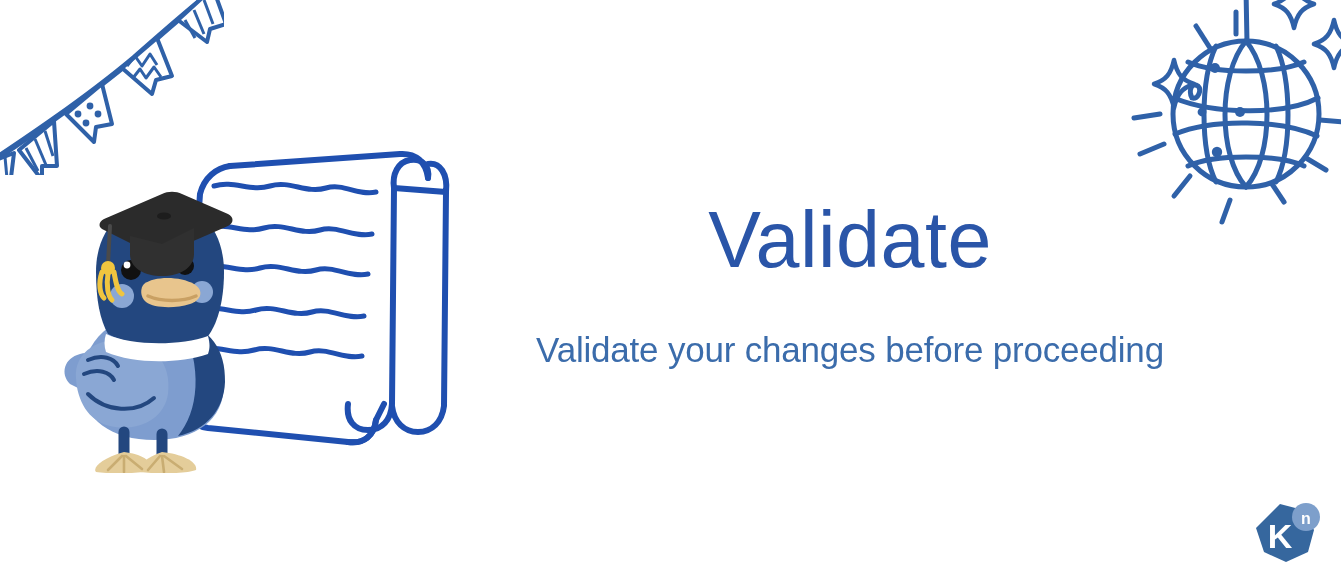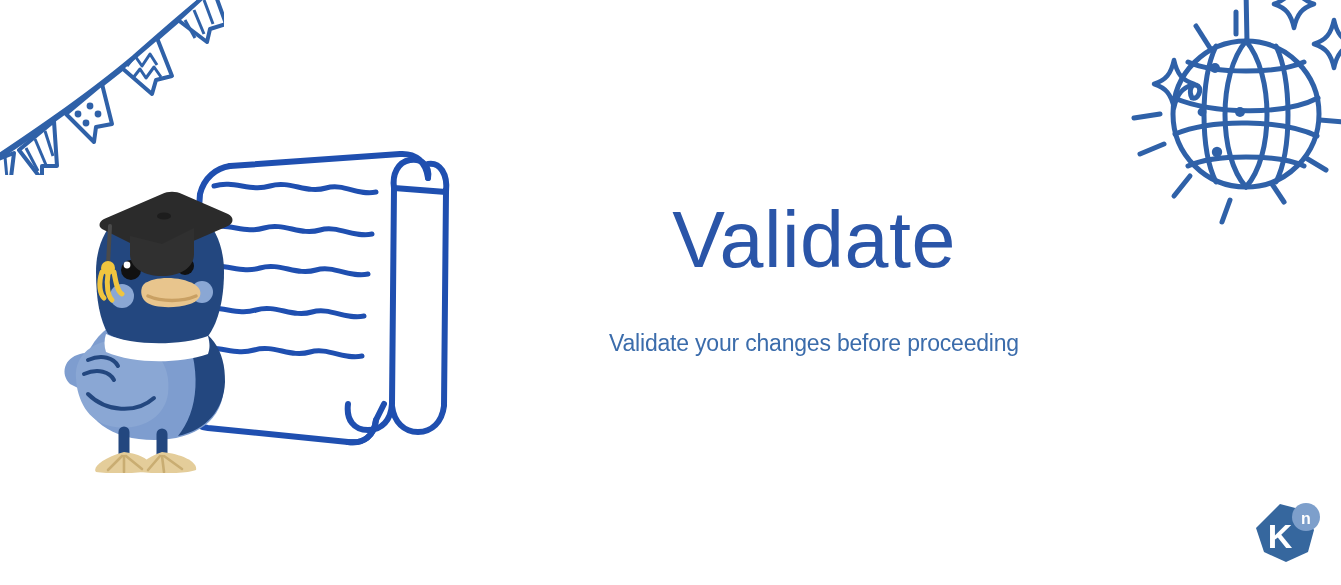"Validate" #text-block { left: 454px -> 490px }
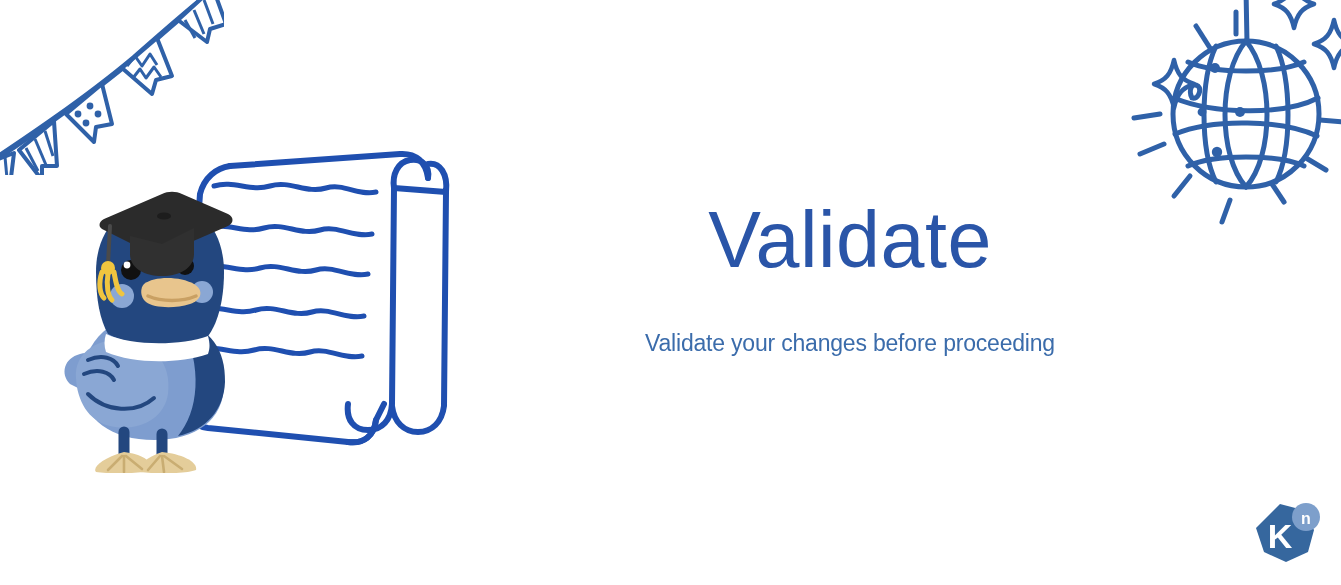"Validate your changes before proceeding" #page-subtitle { font-size: 23px -> 35px }
